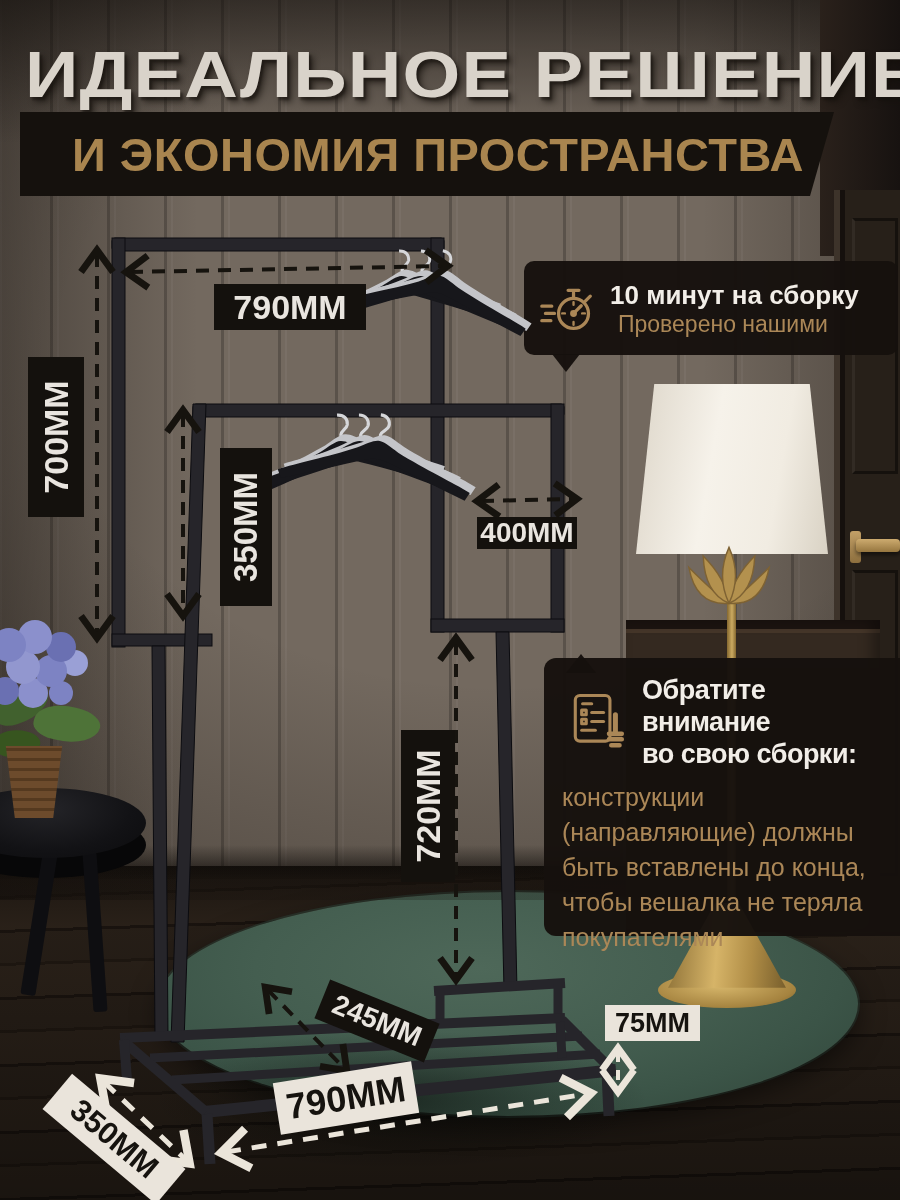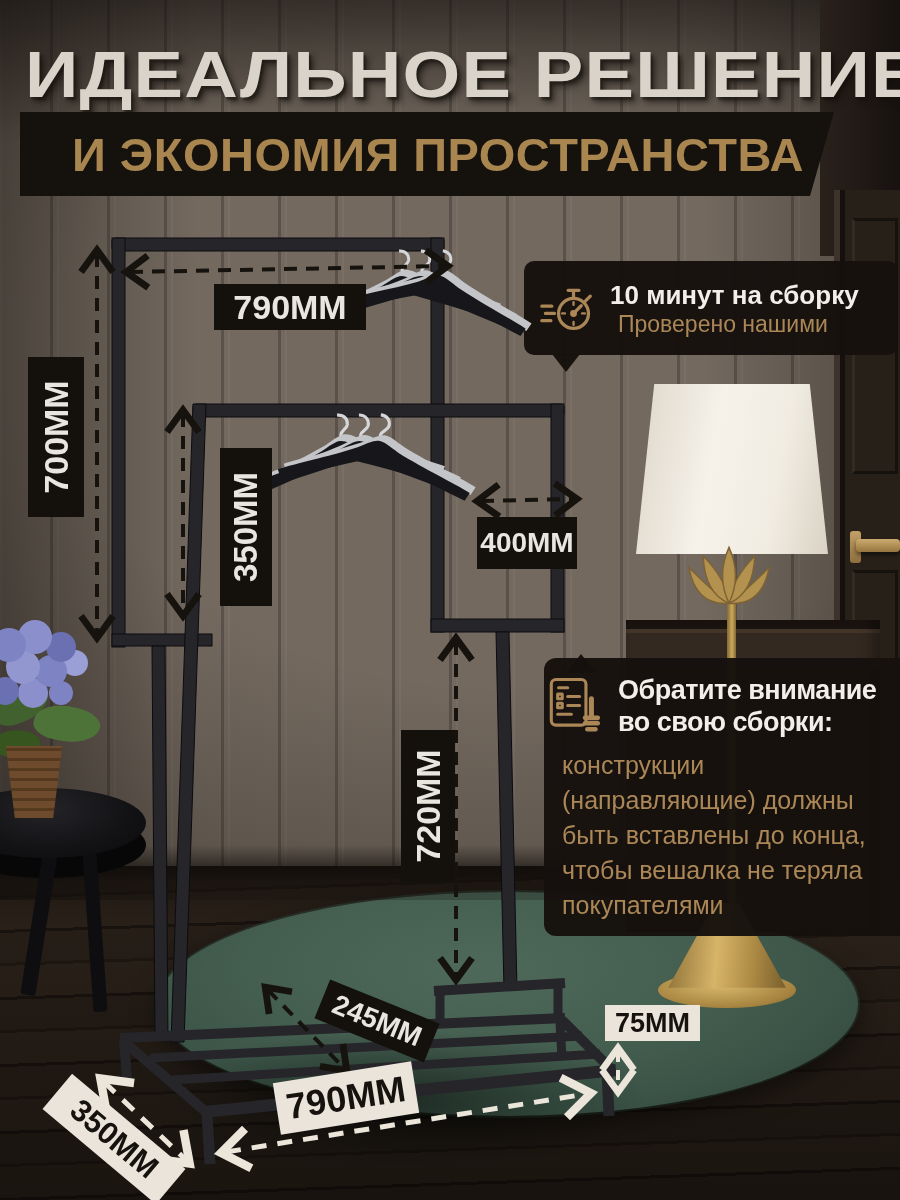"400MM" div.dlabel { height: 52px -> 32px }
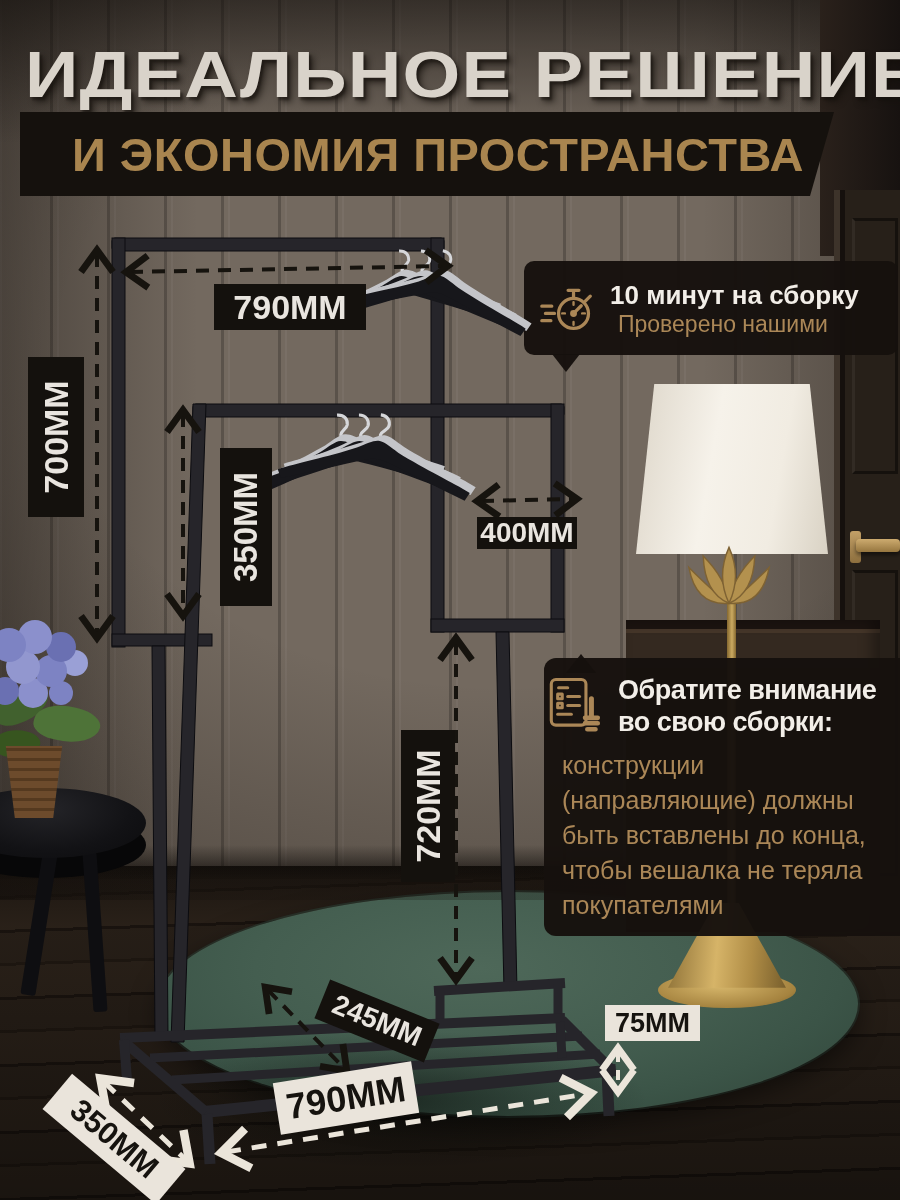"Обратите внимание" .note-head { padding: 16px 0 0 0 -> 16px 0 0 24px }
